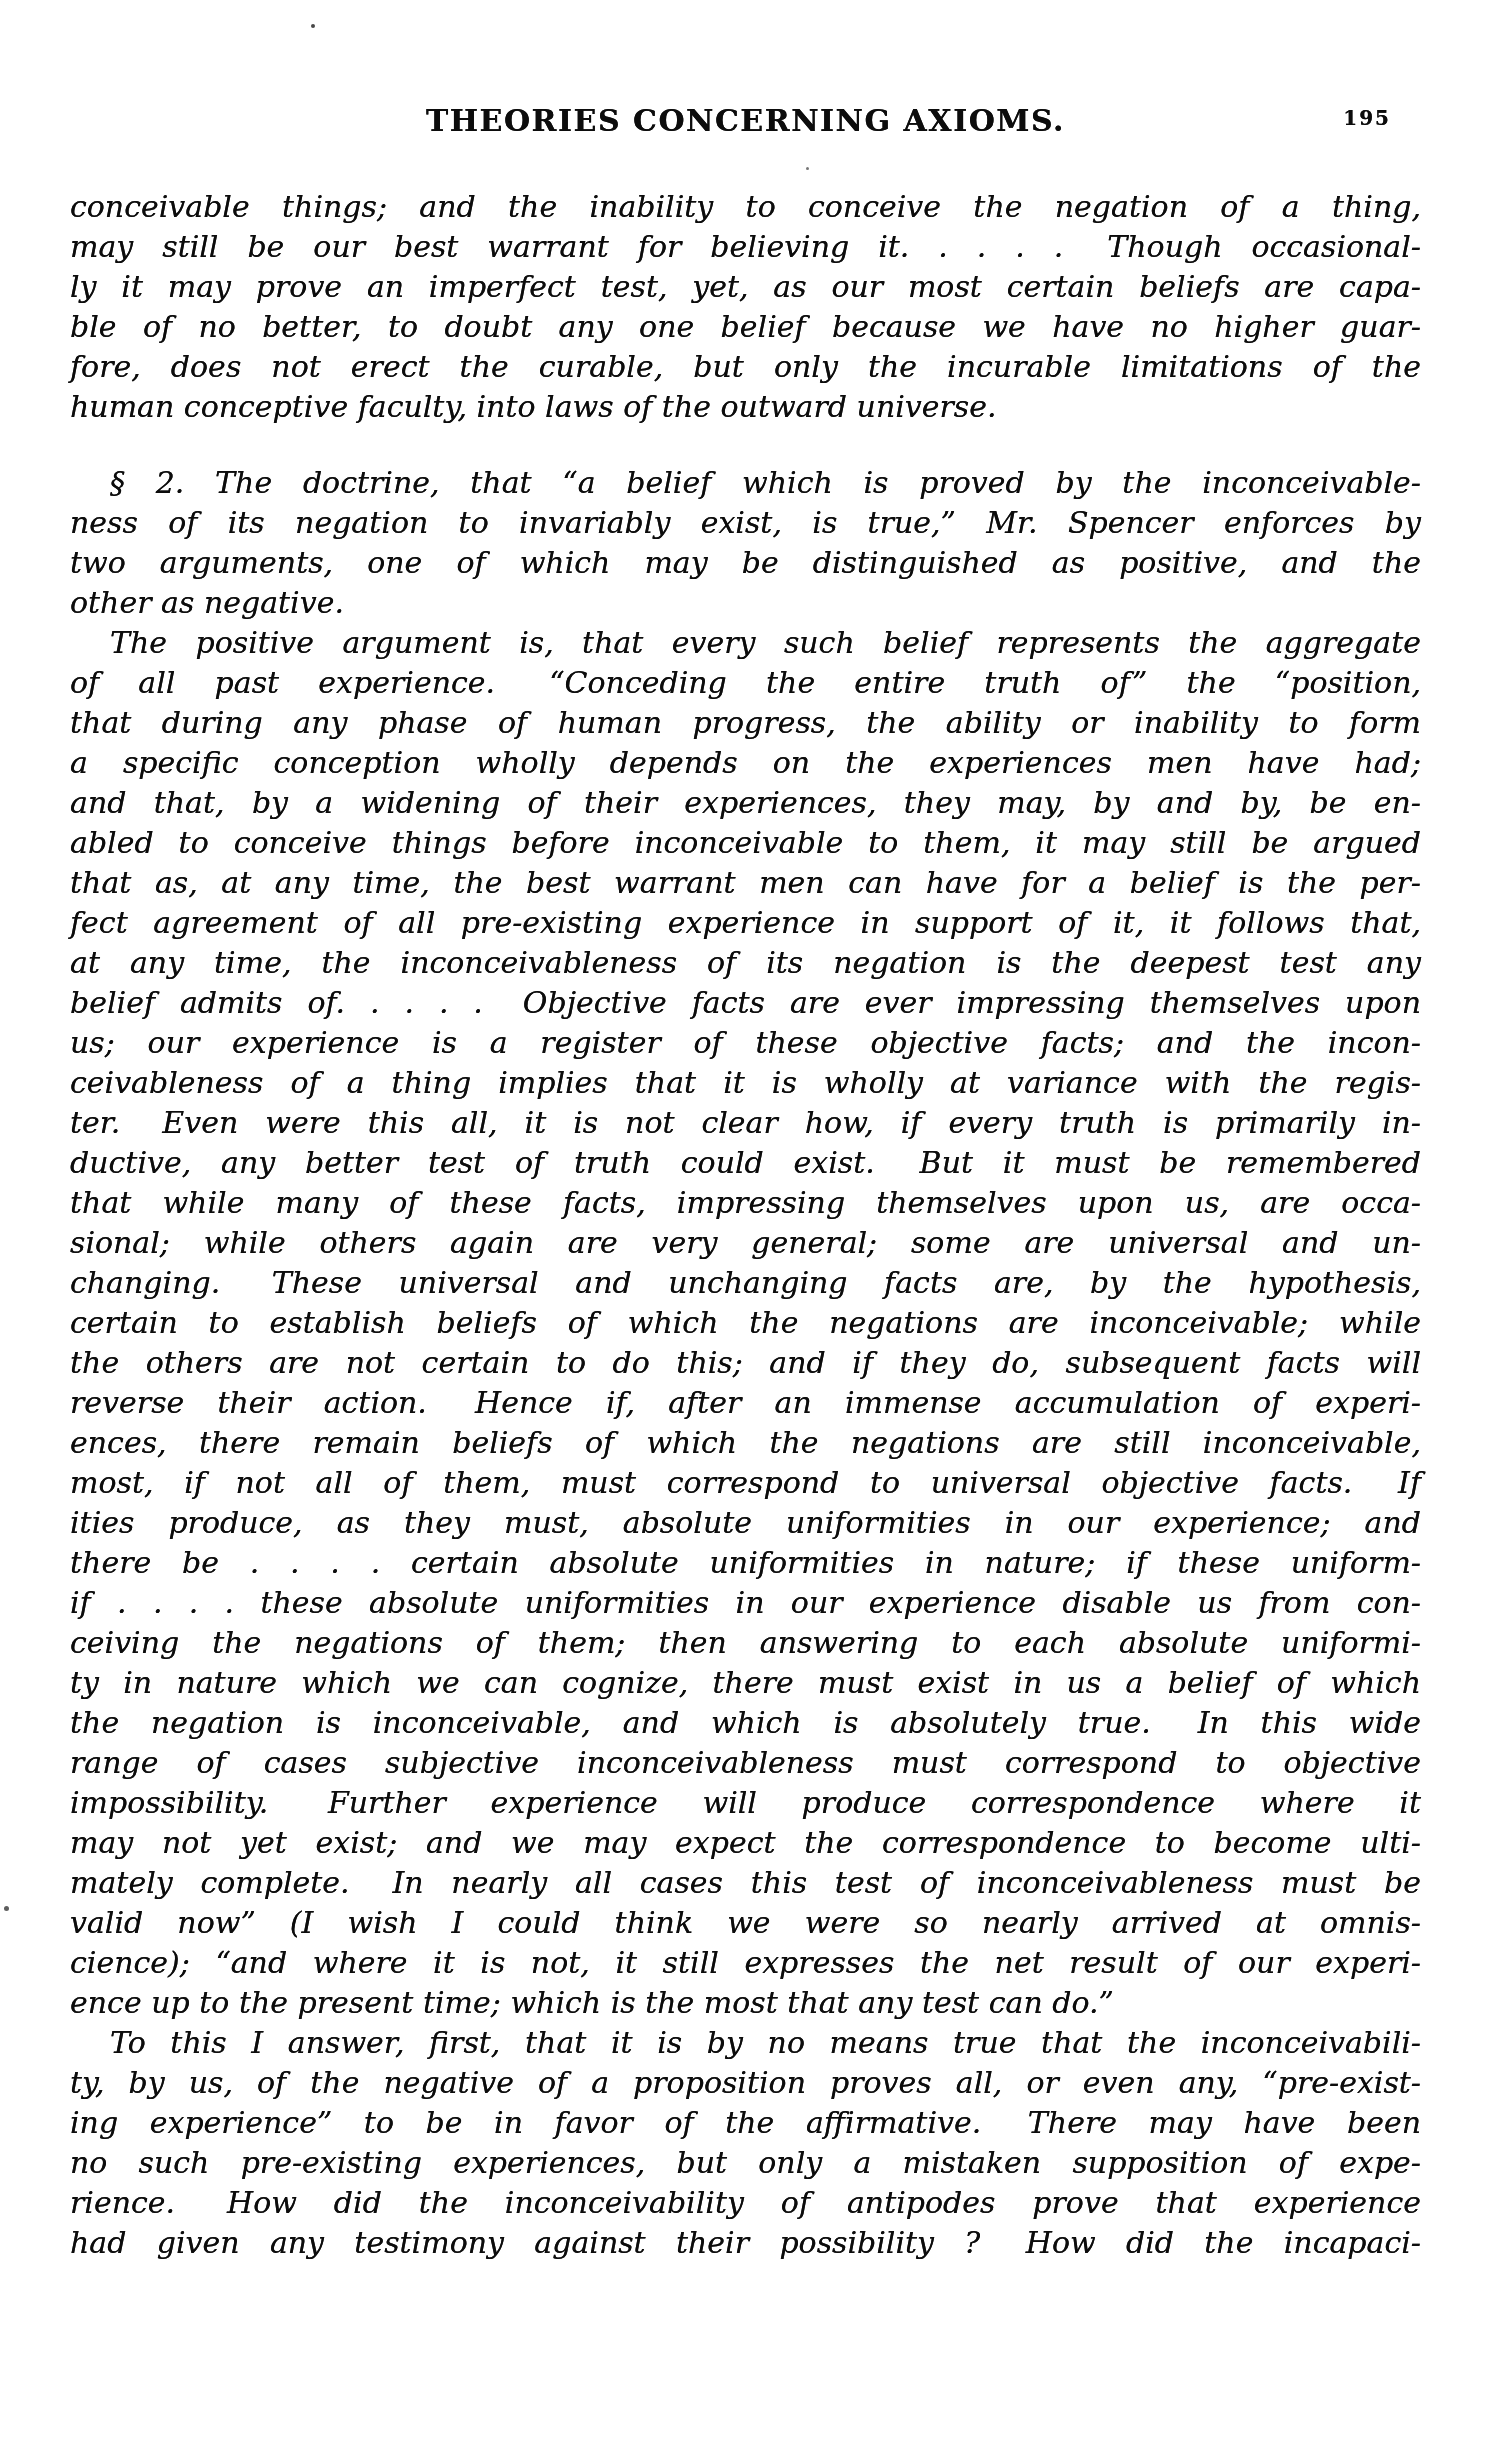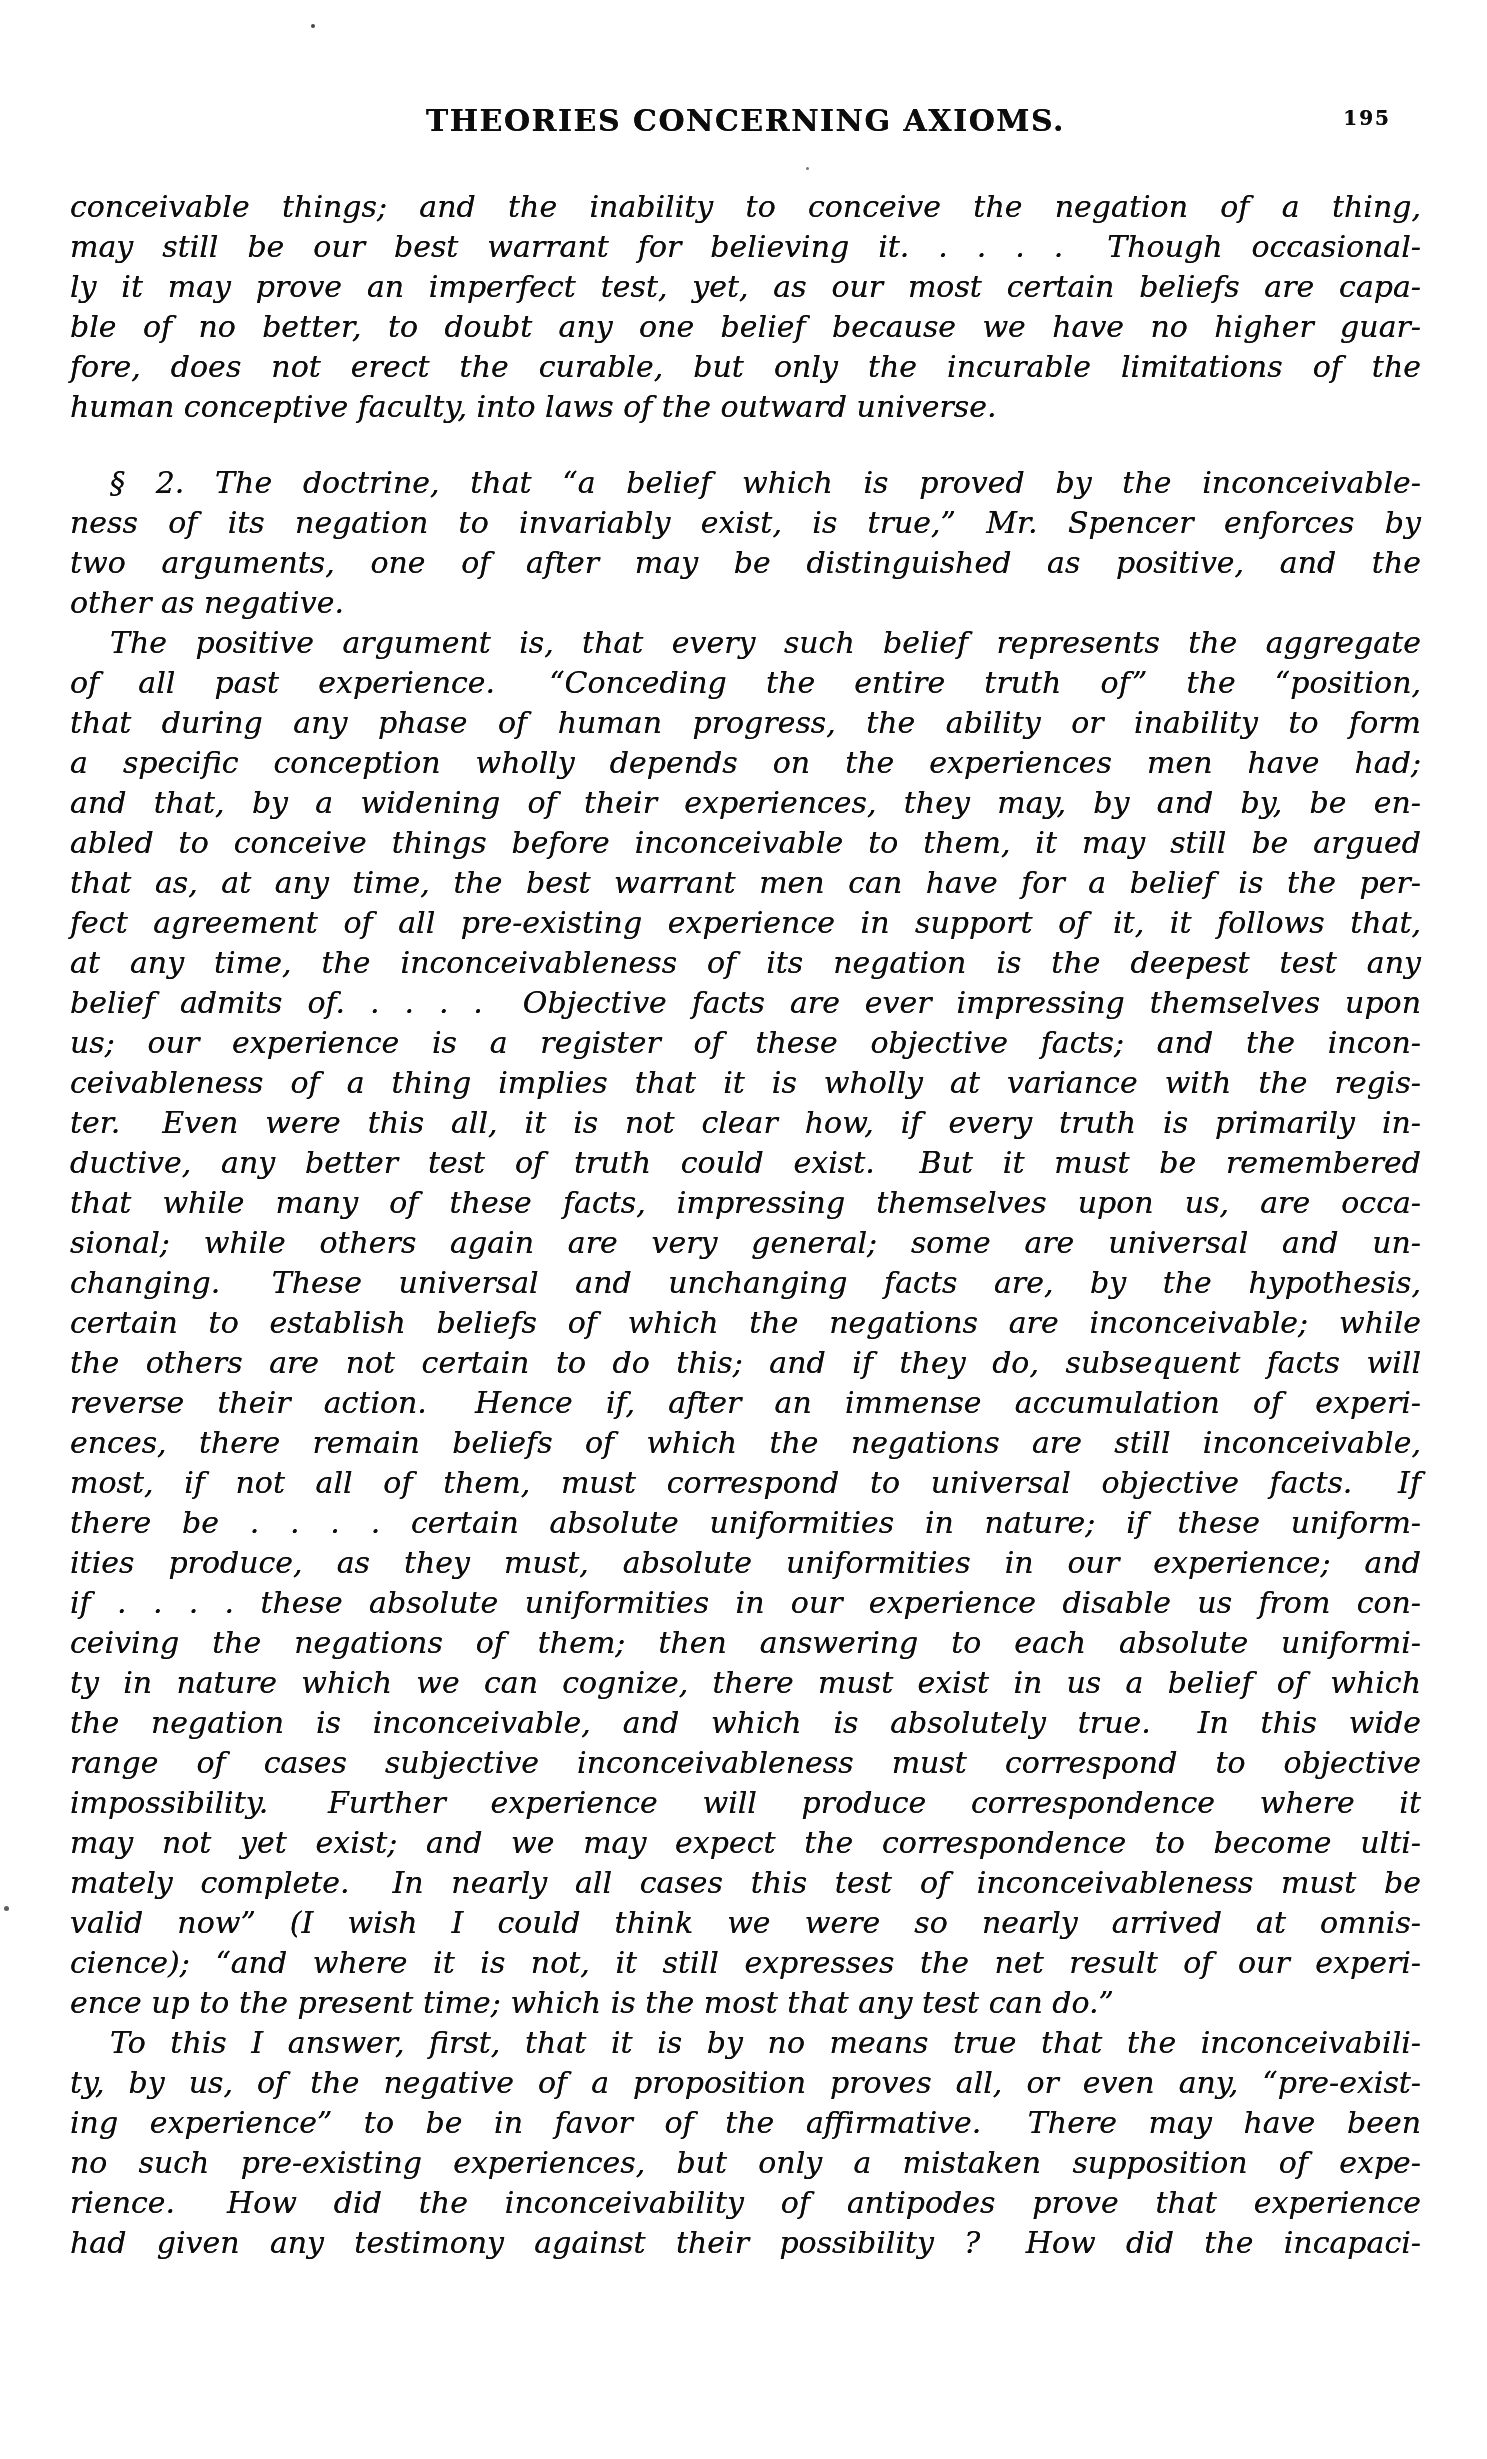"two arguments, one of after" div.line { text: after -> which }
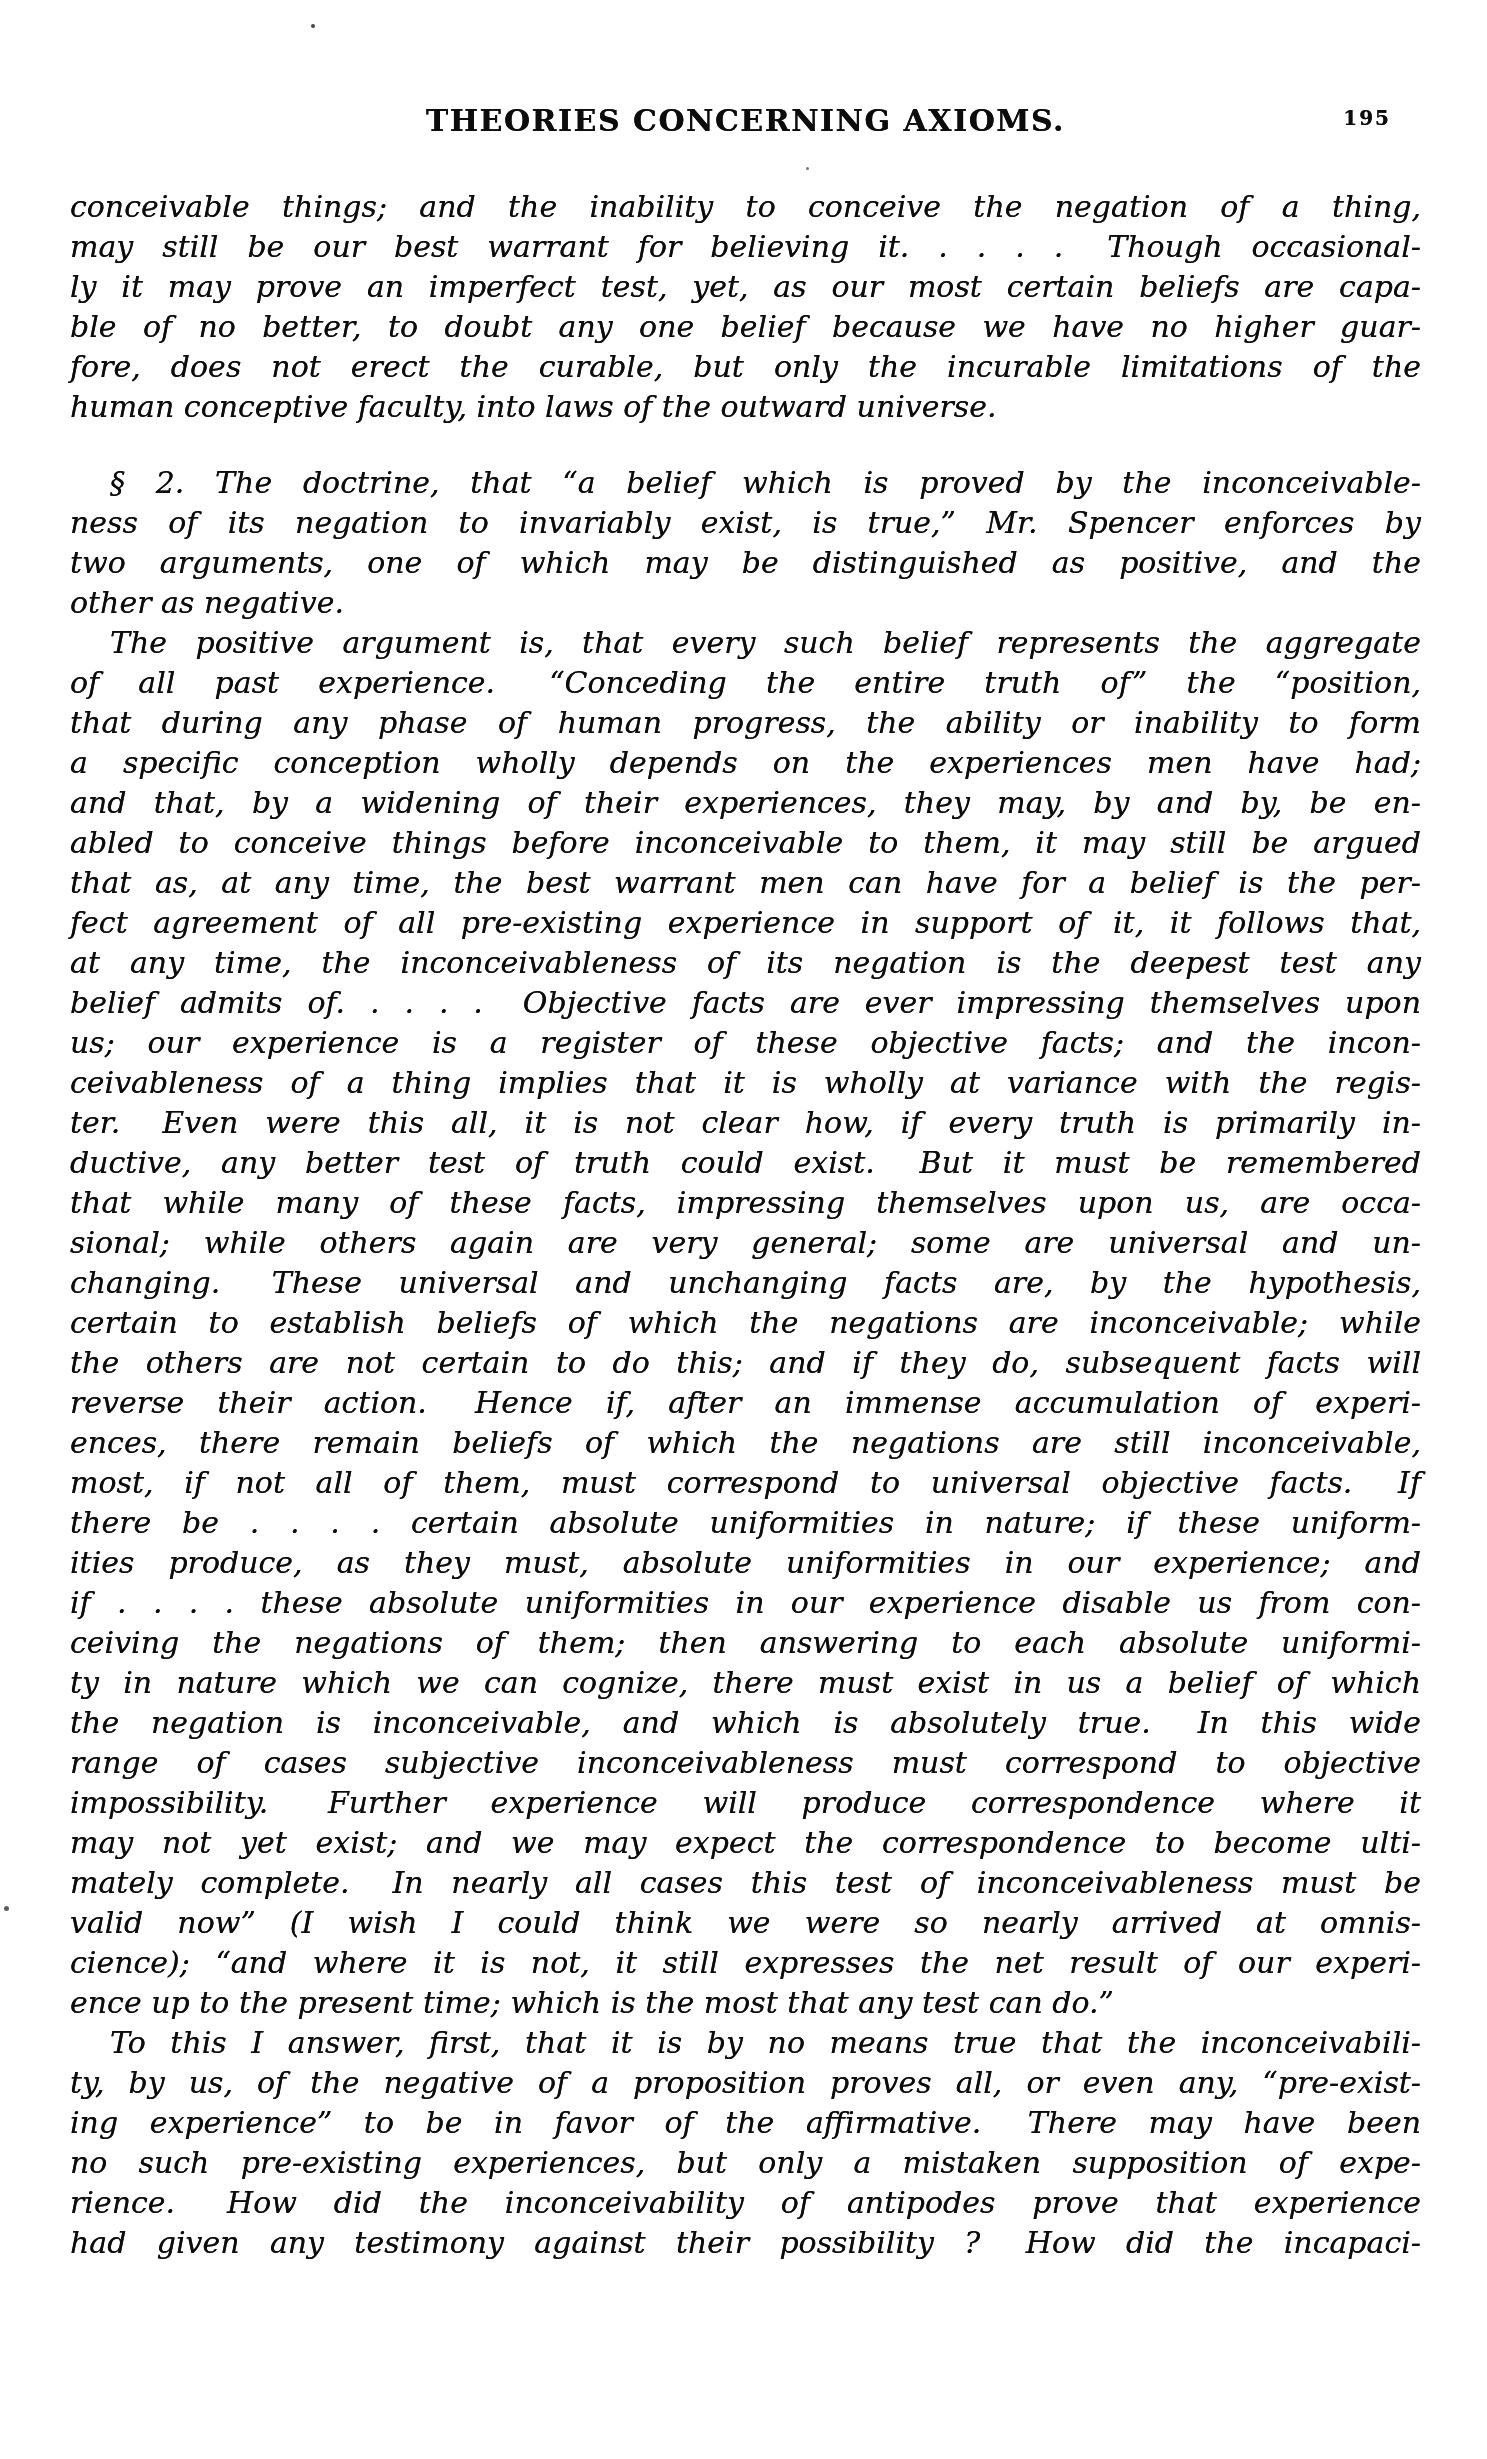"there be . . ." div.line { order: before "ities produce, as they must," -> after "ities produce, as they must," }
